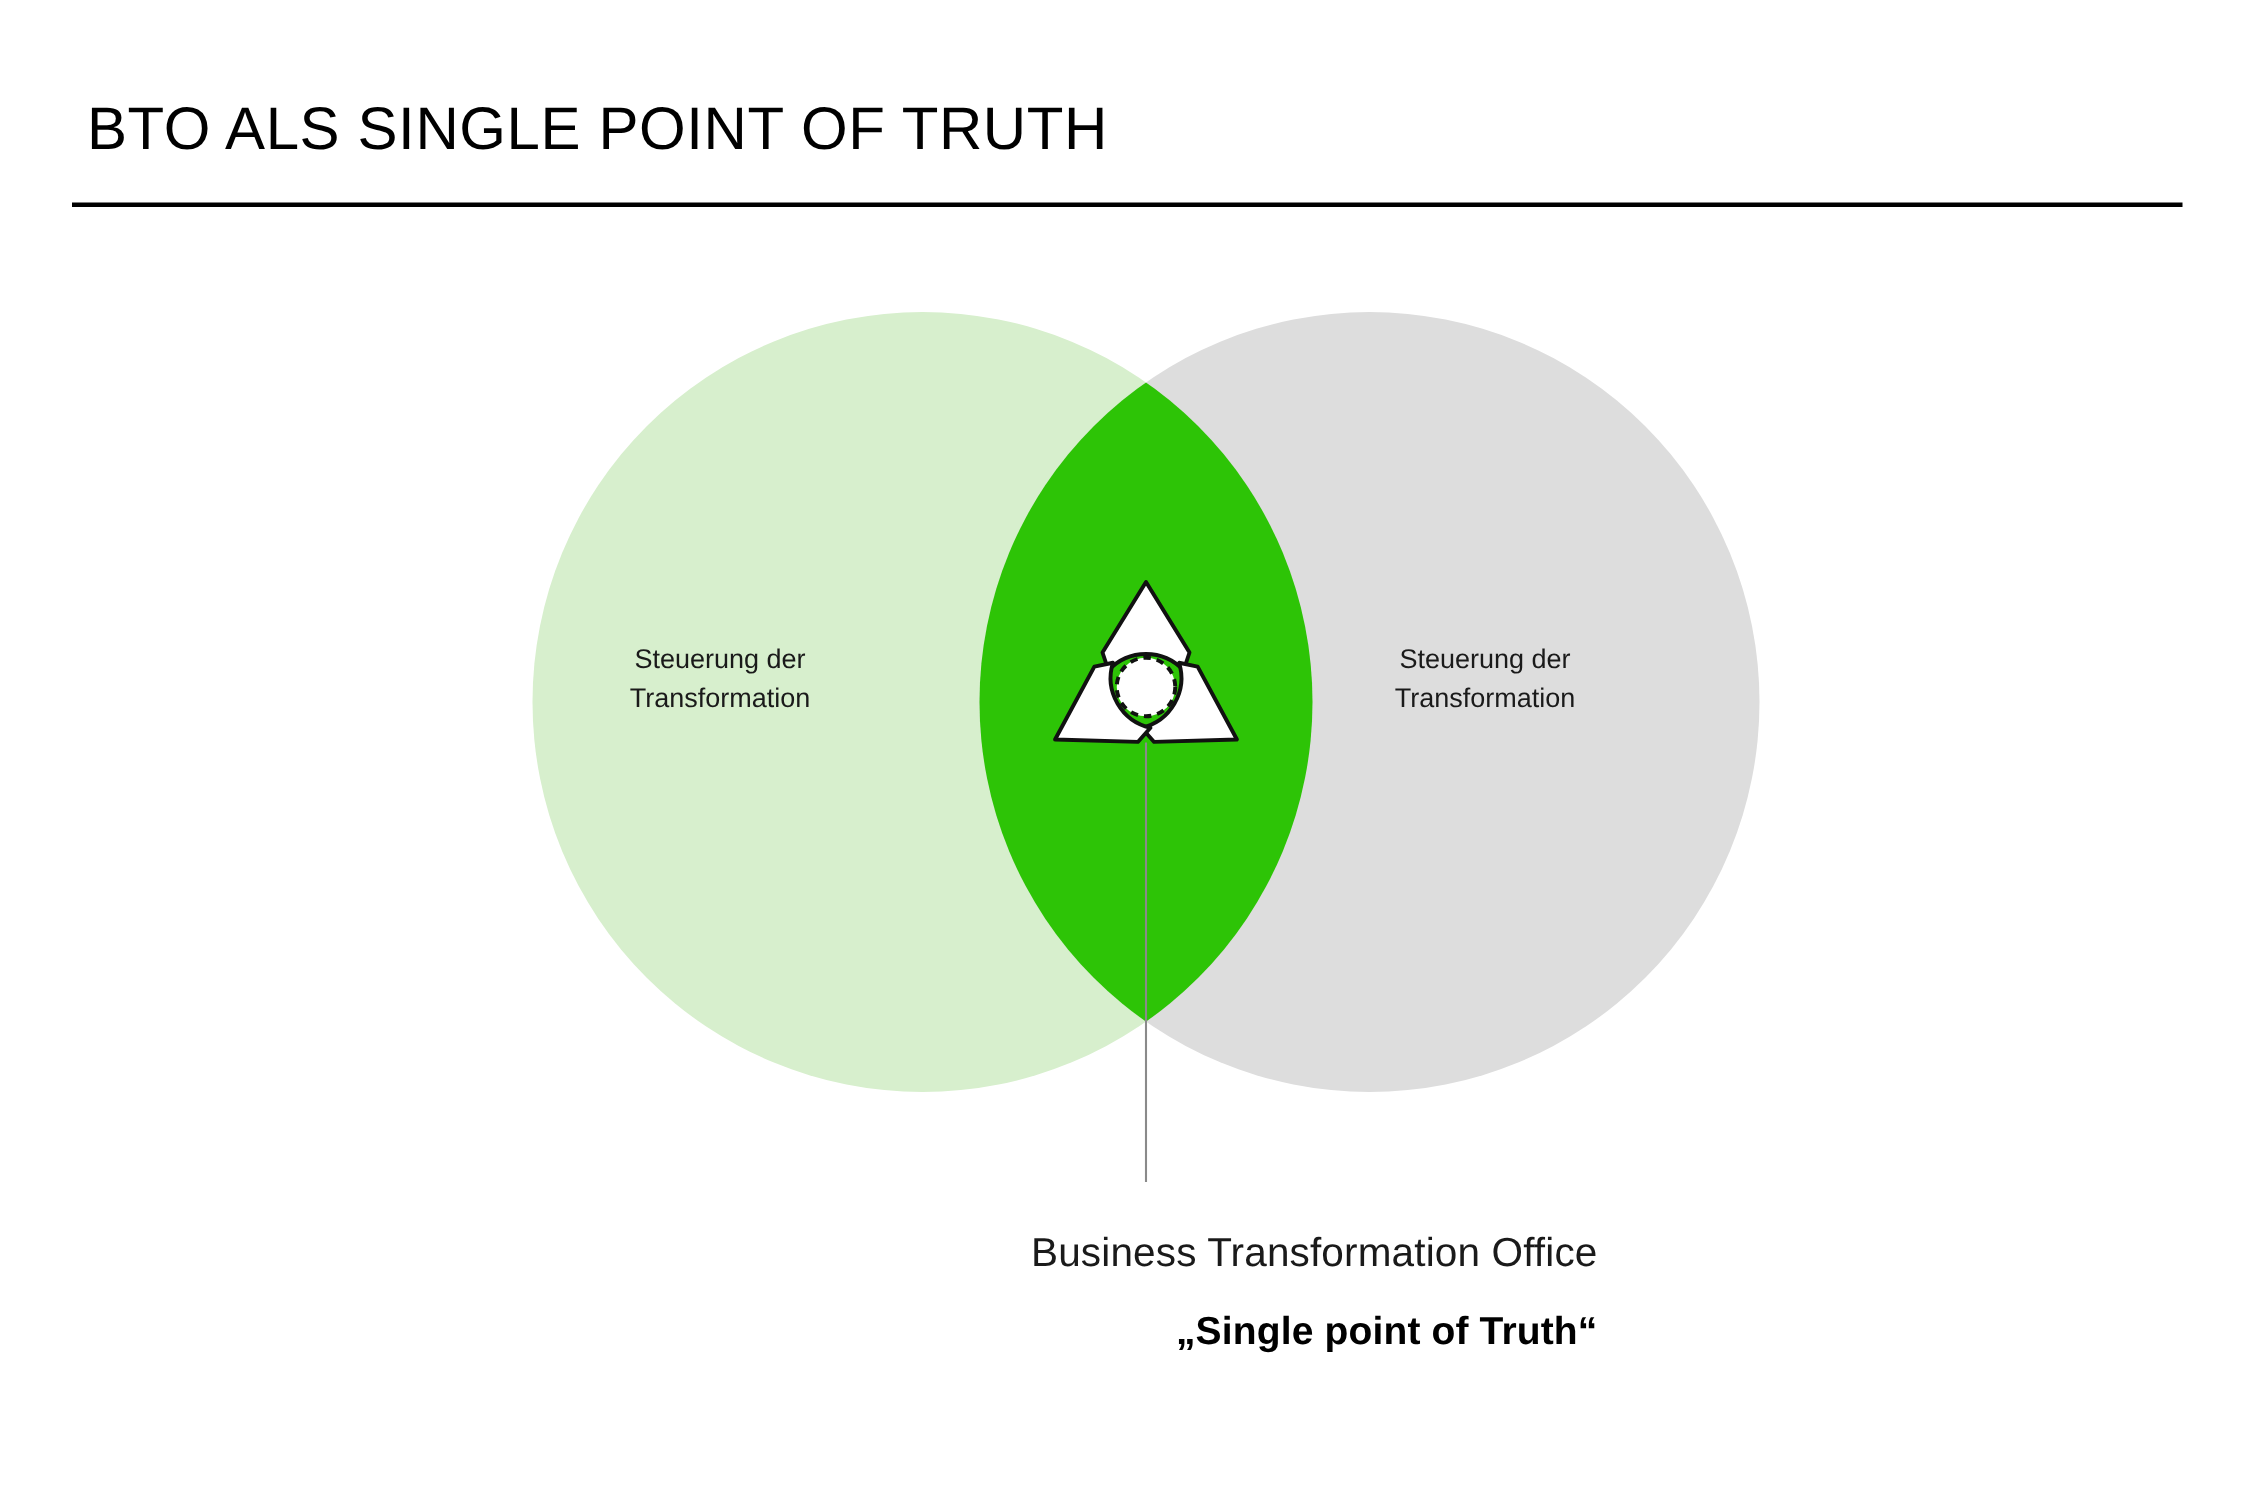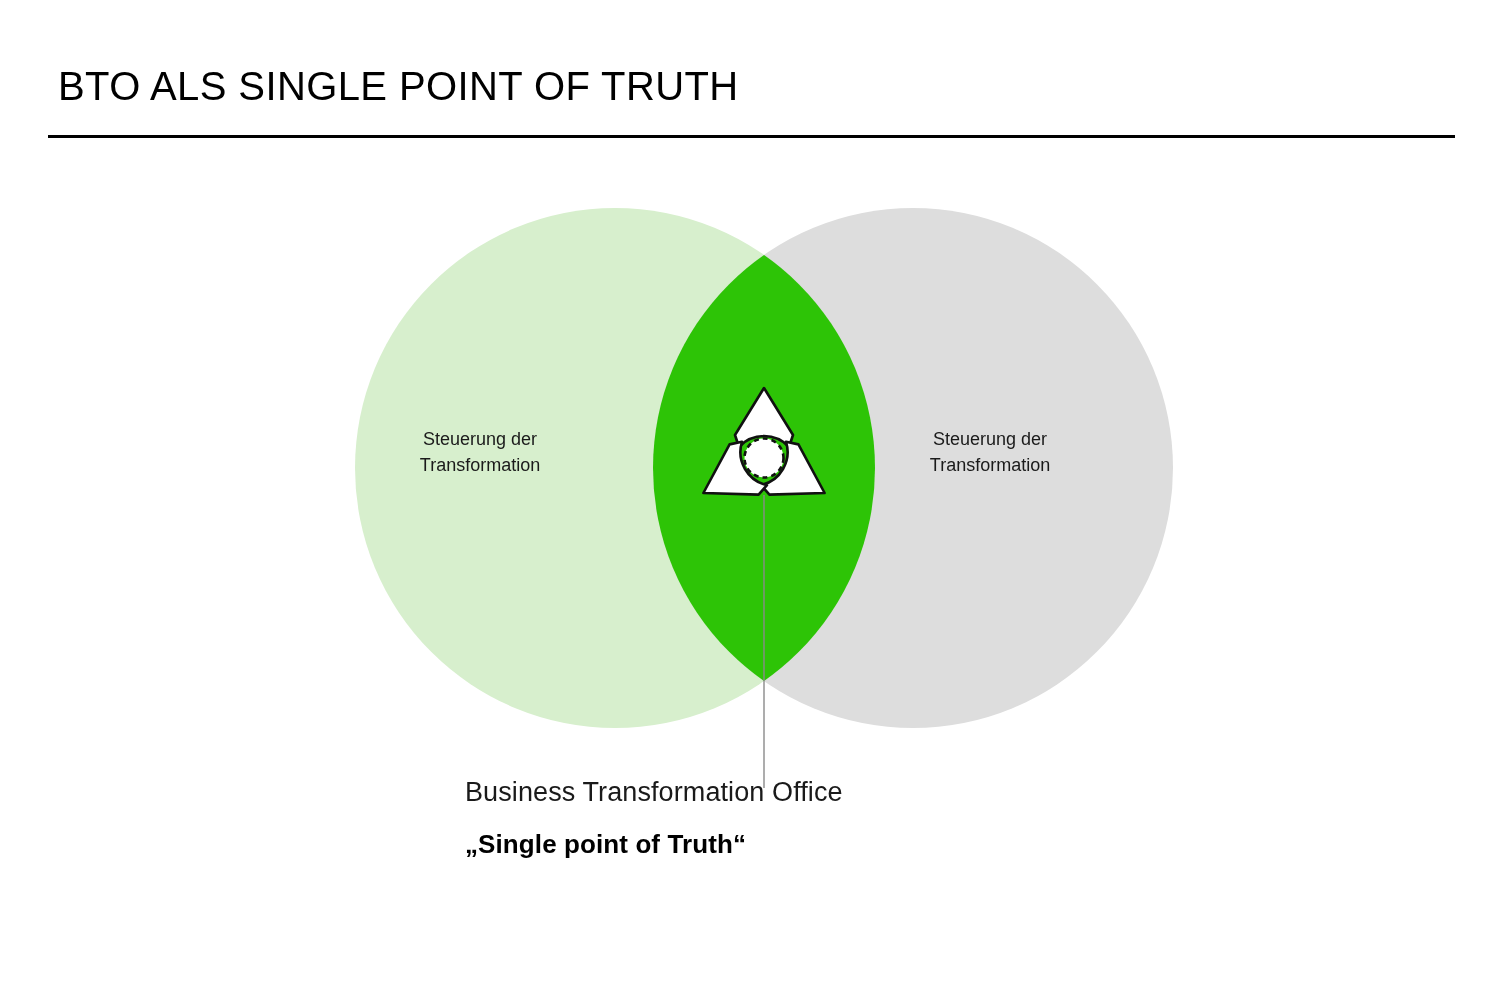"Business Transformation Office" #caption-block { text-align: left -> right; top: 775px -> 818px }
